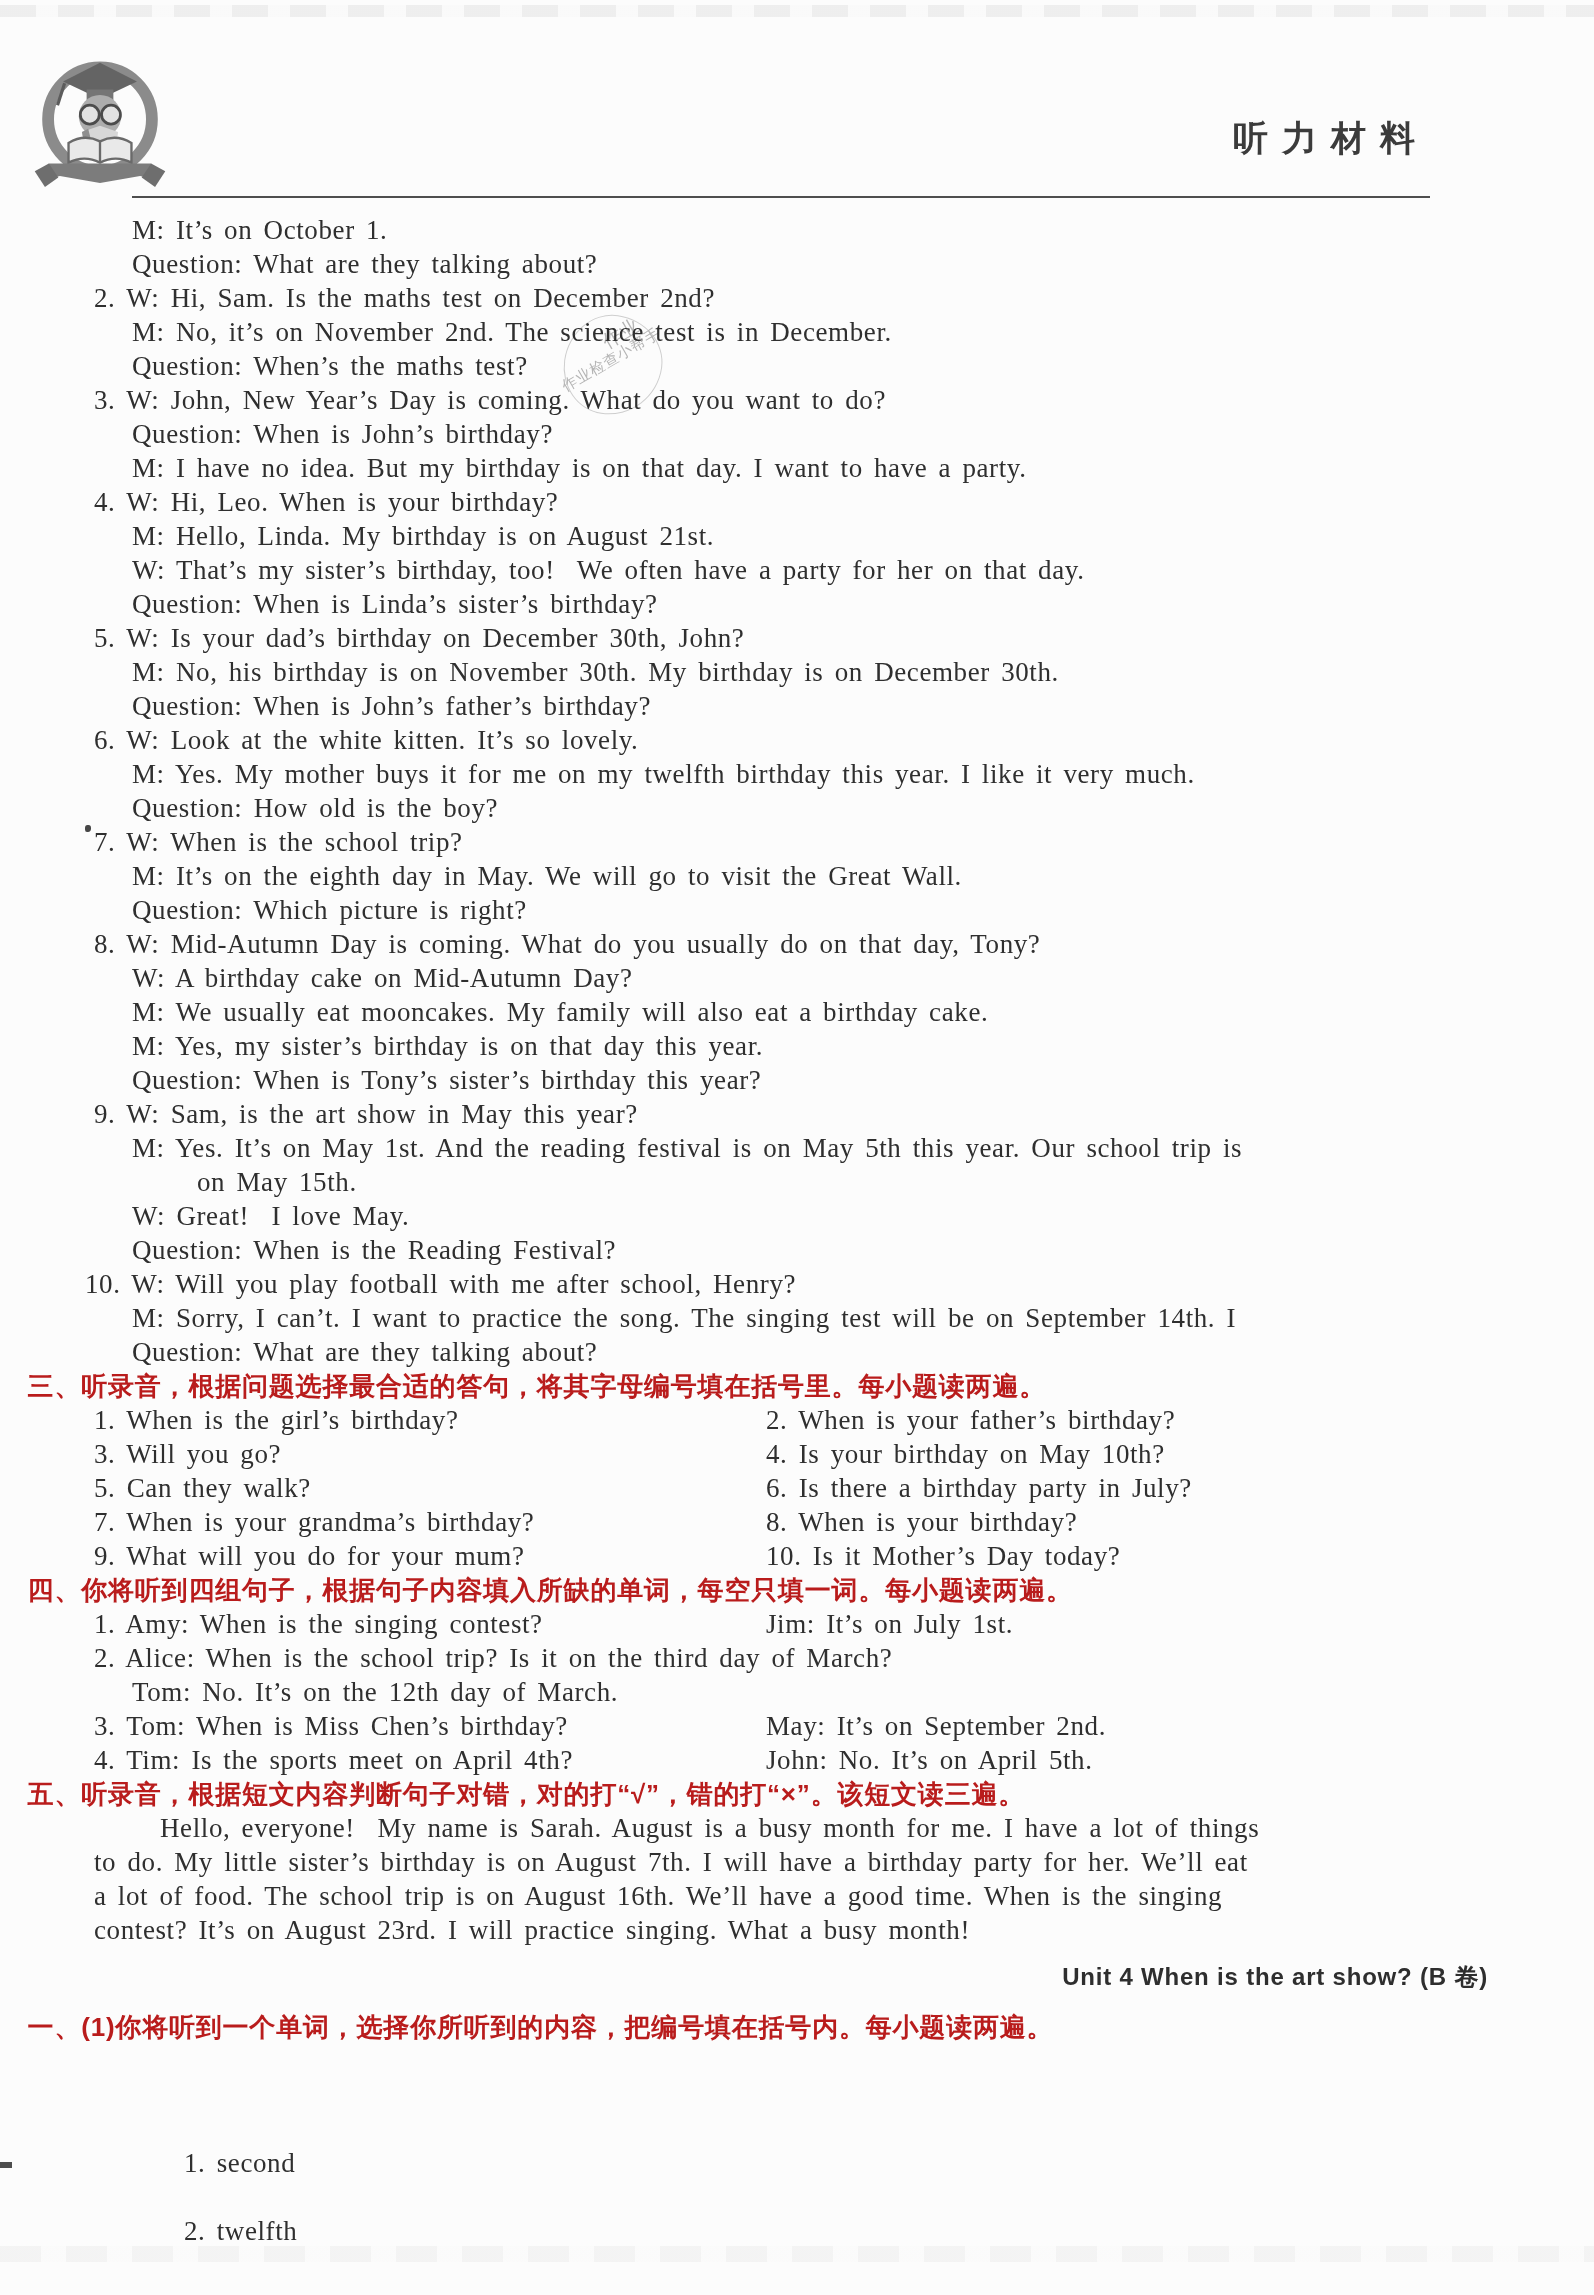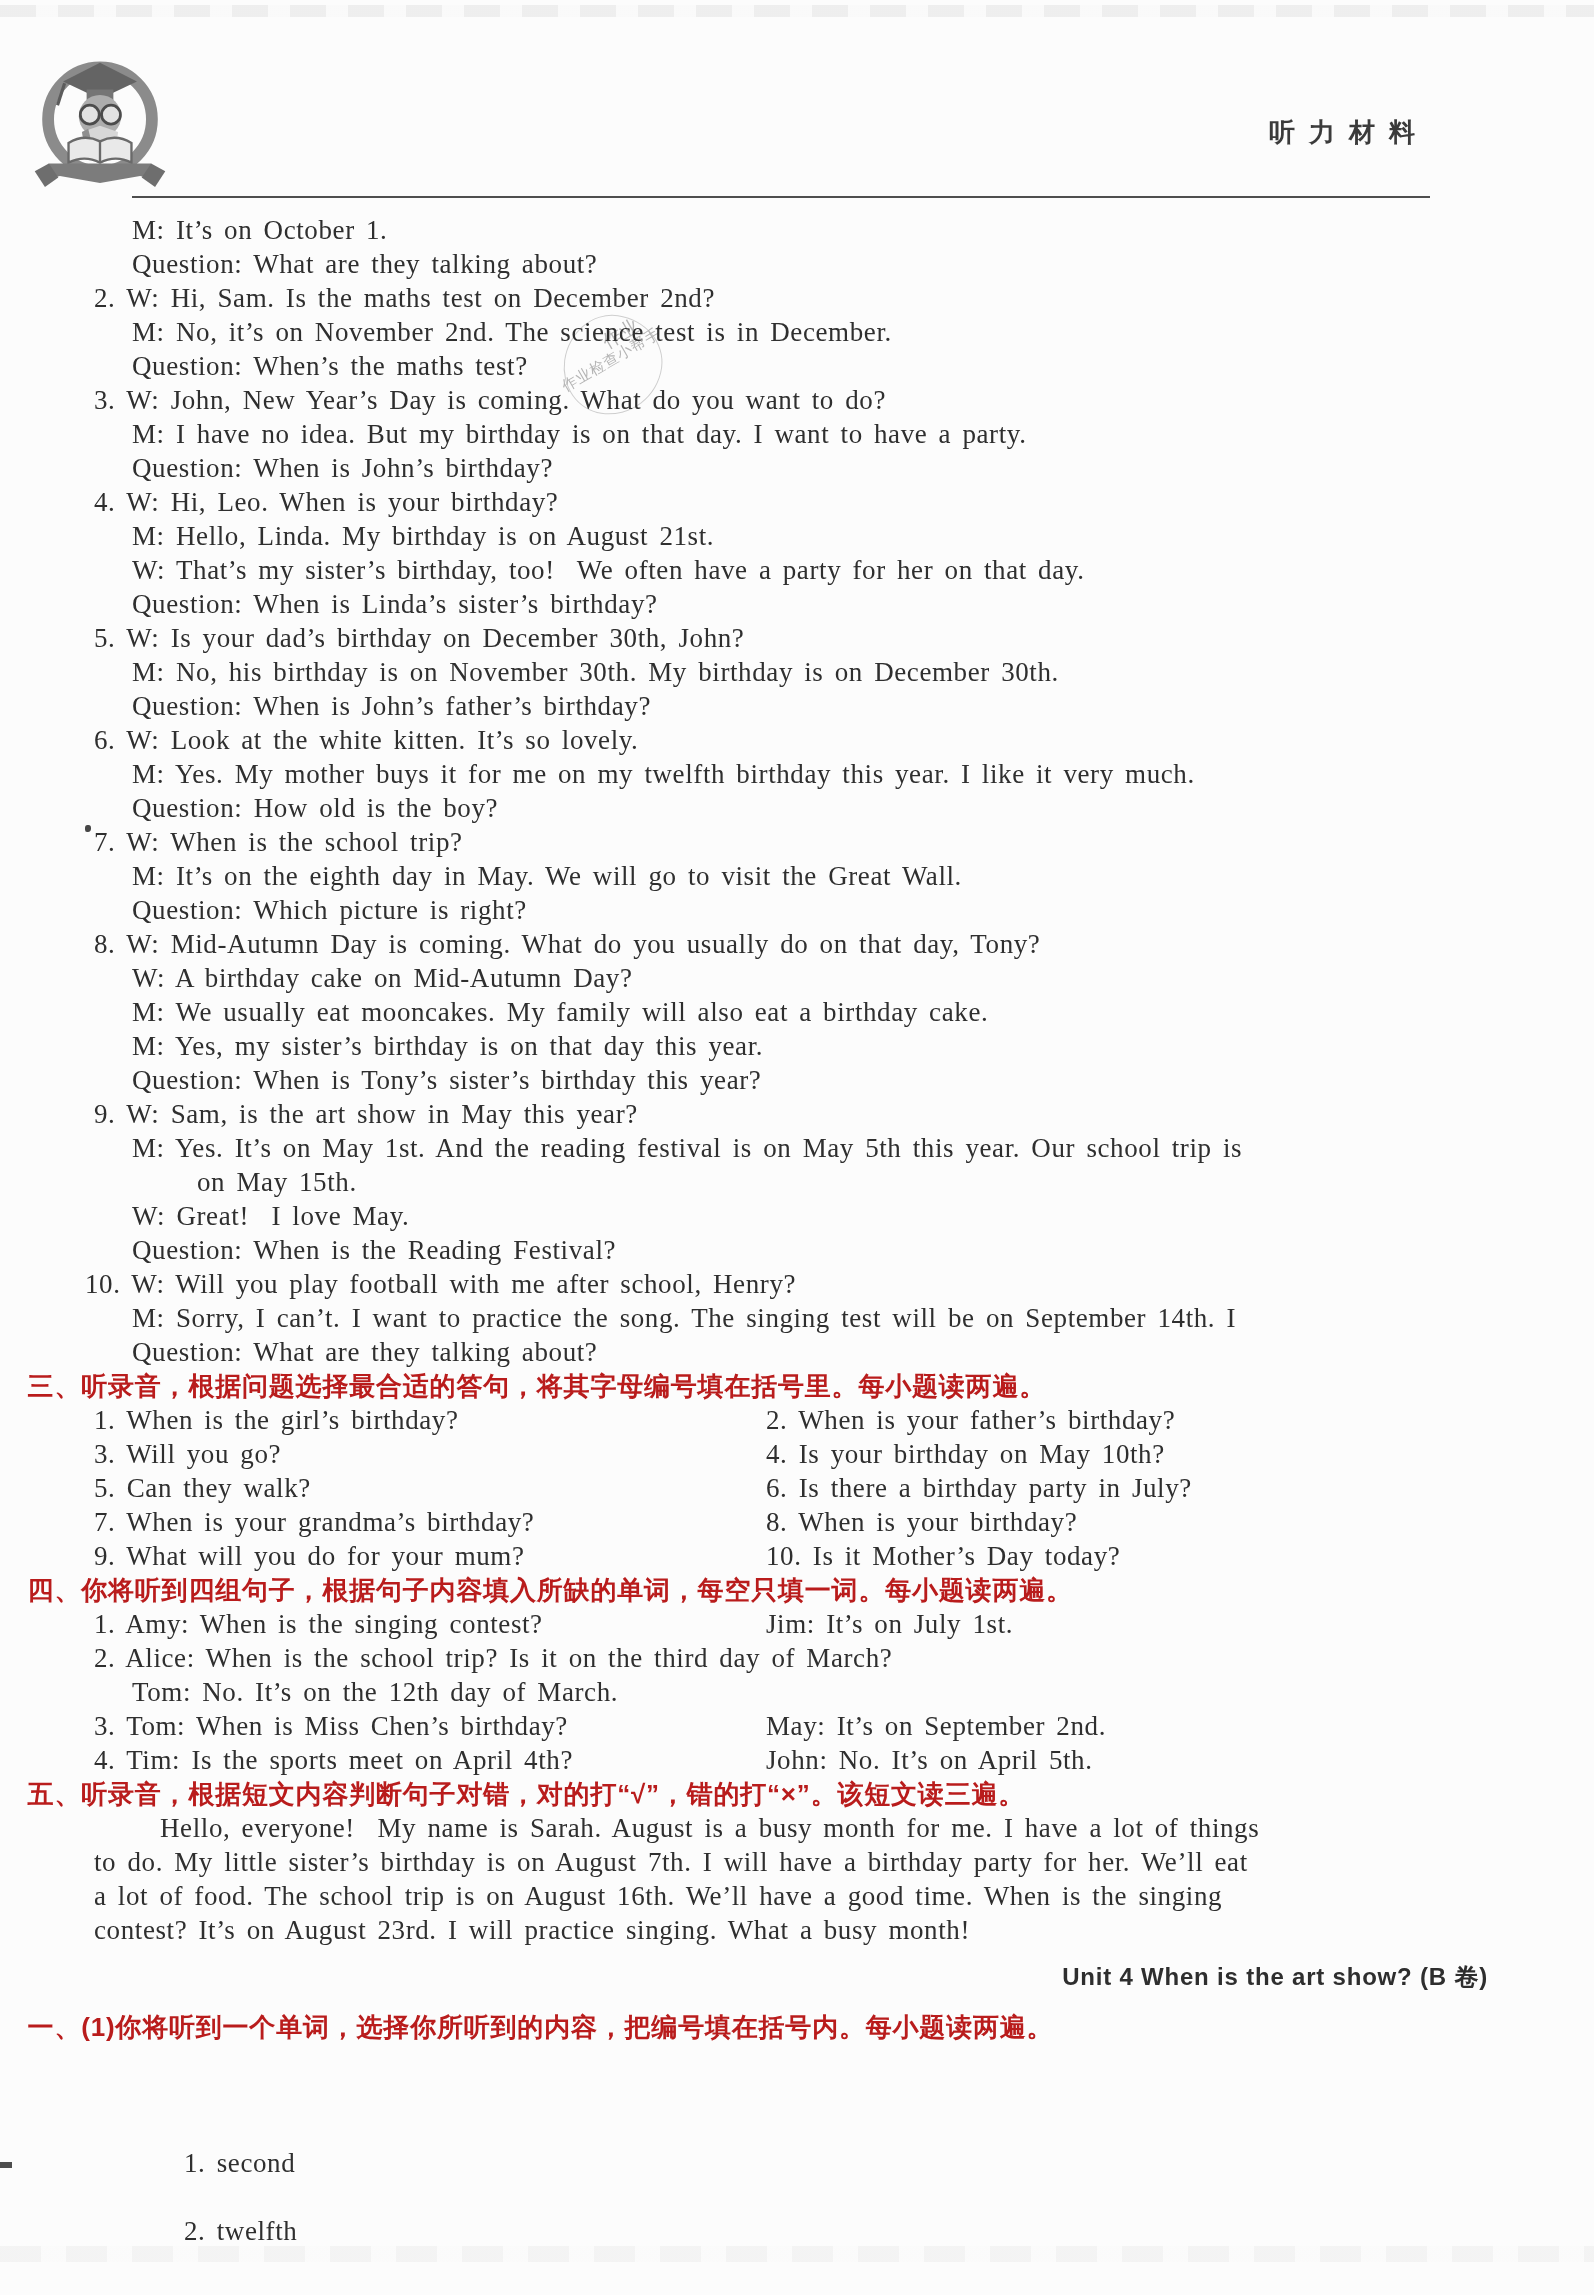"听力材料" .page-label { font-size: 26px -> 35px }
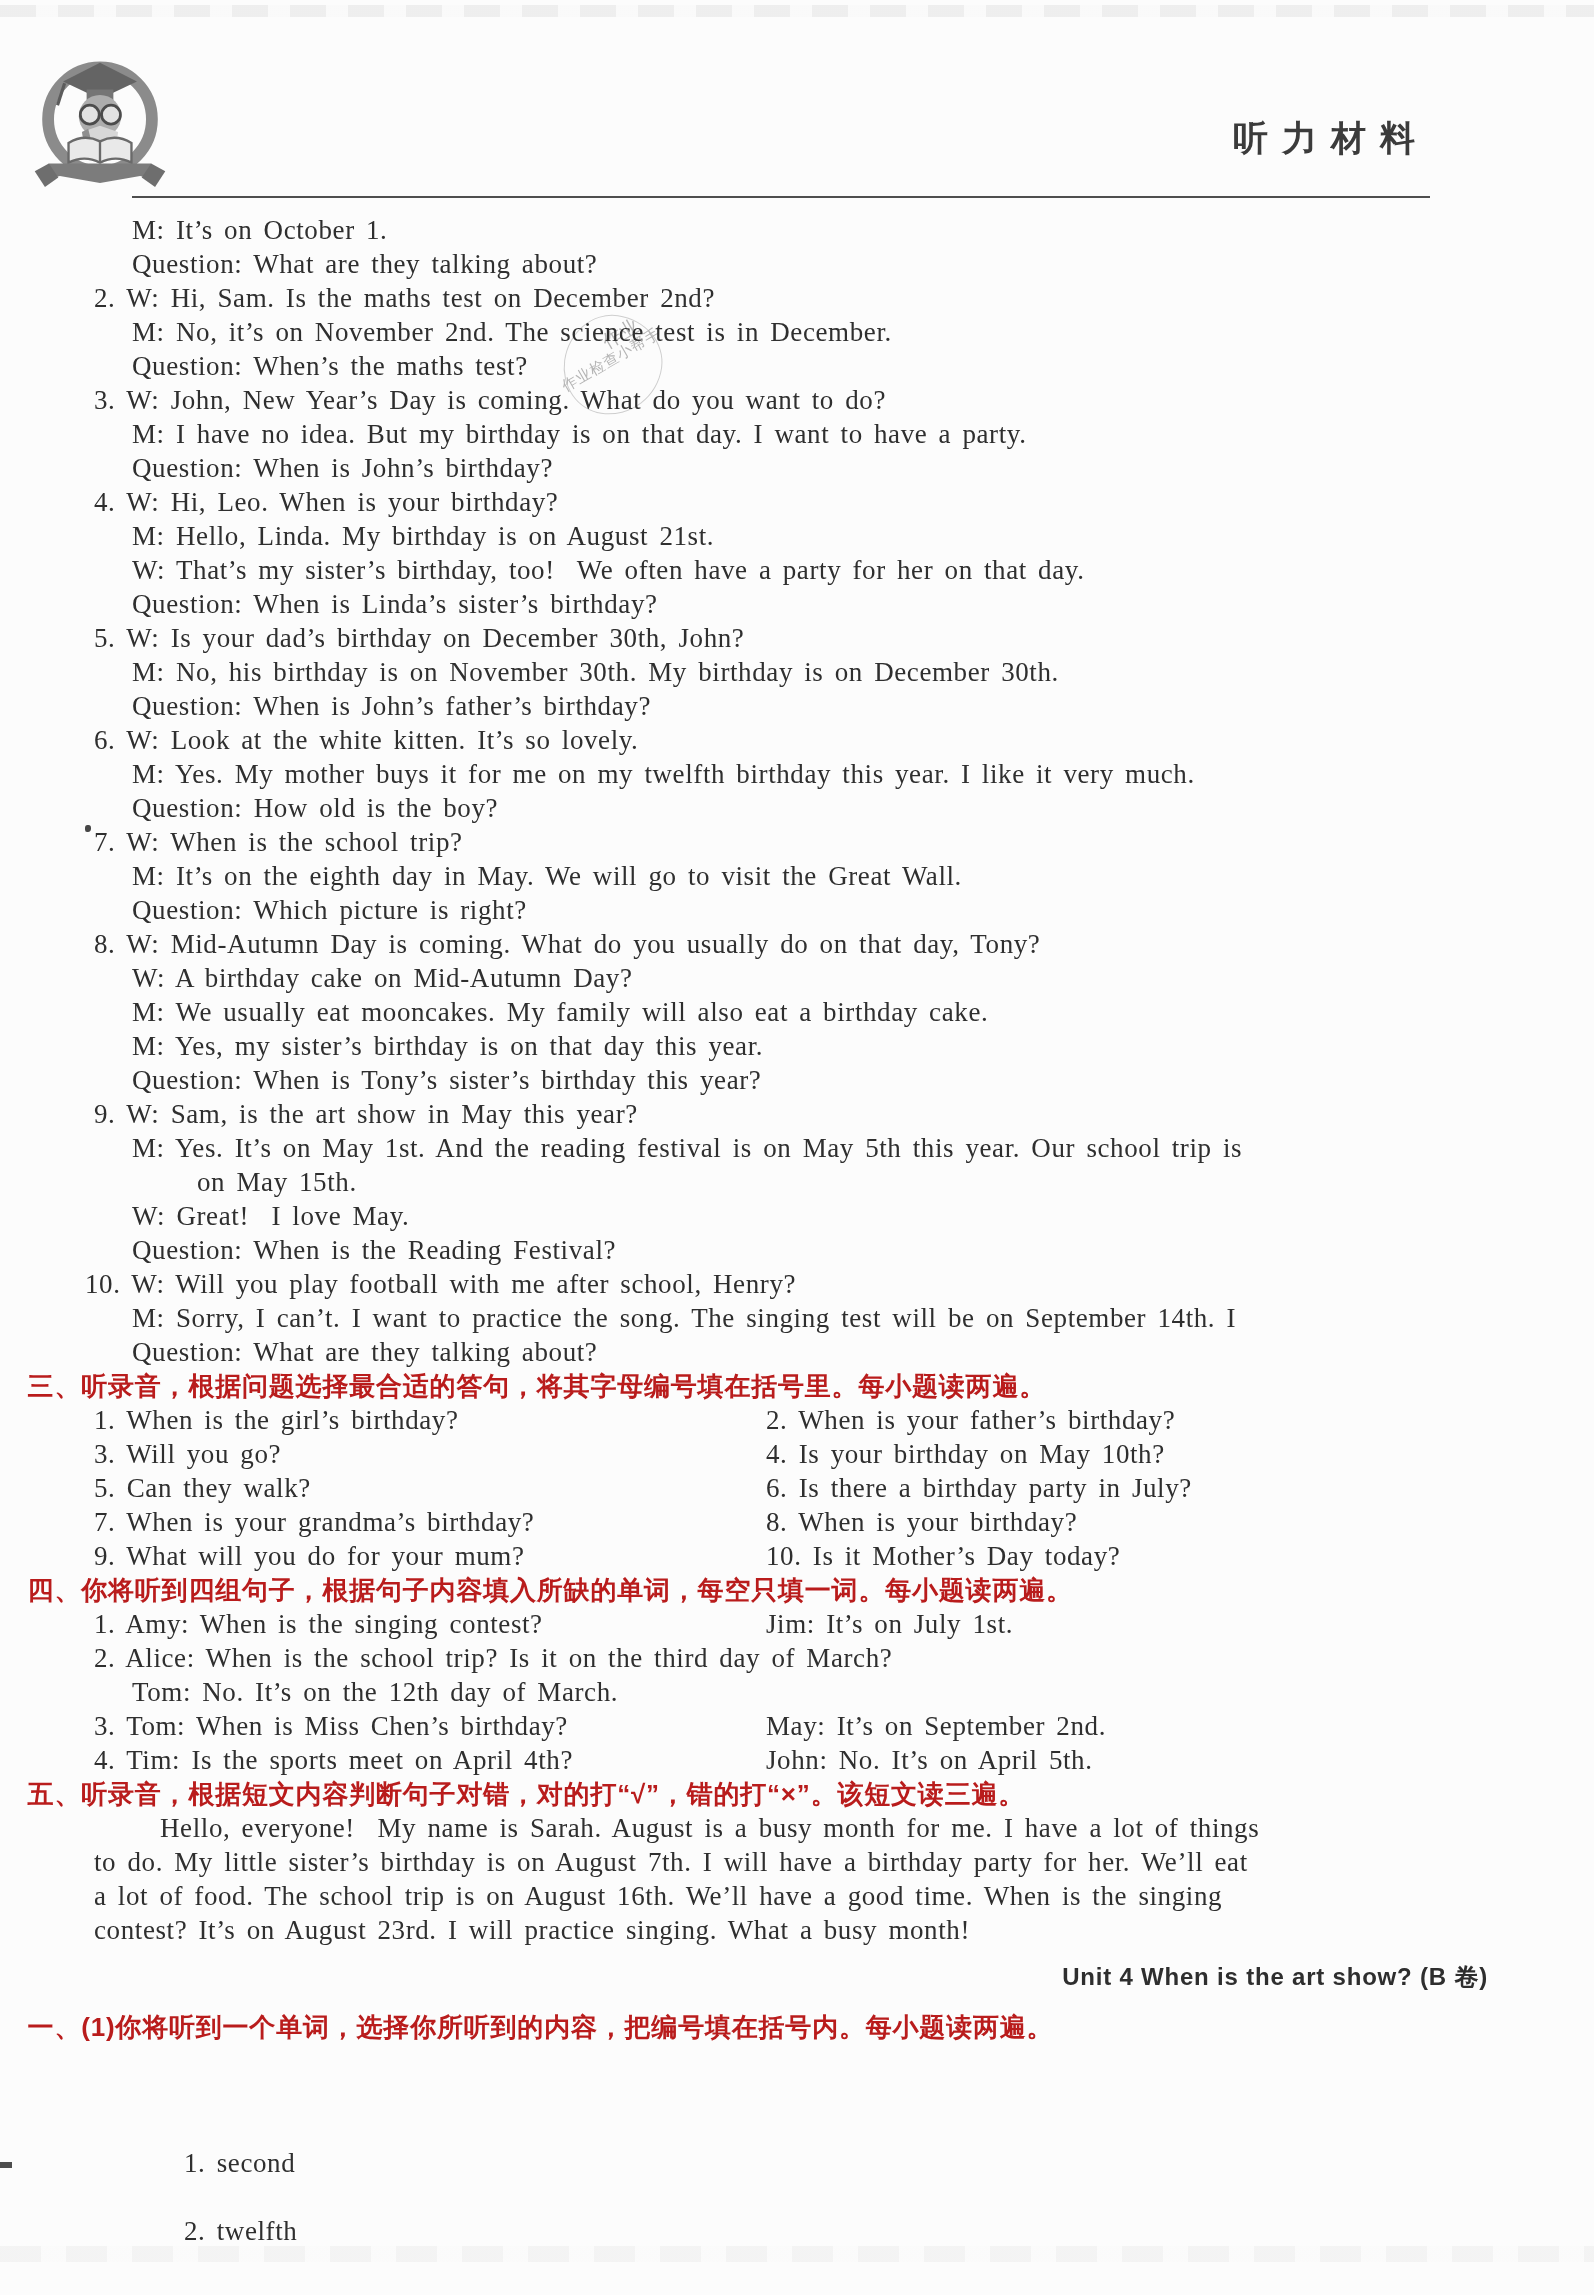"M: I have no idea." div.row { order: before "Question: When is John’s birthday?" -> after "Question: When is John’s birthday?" }
